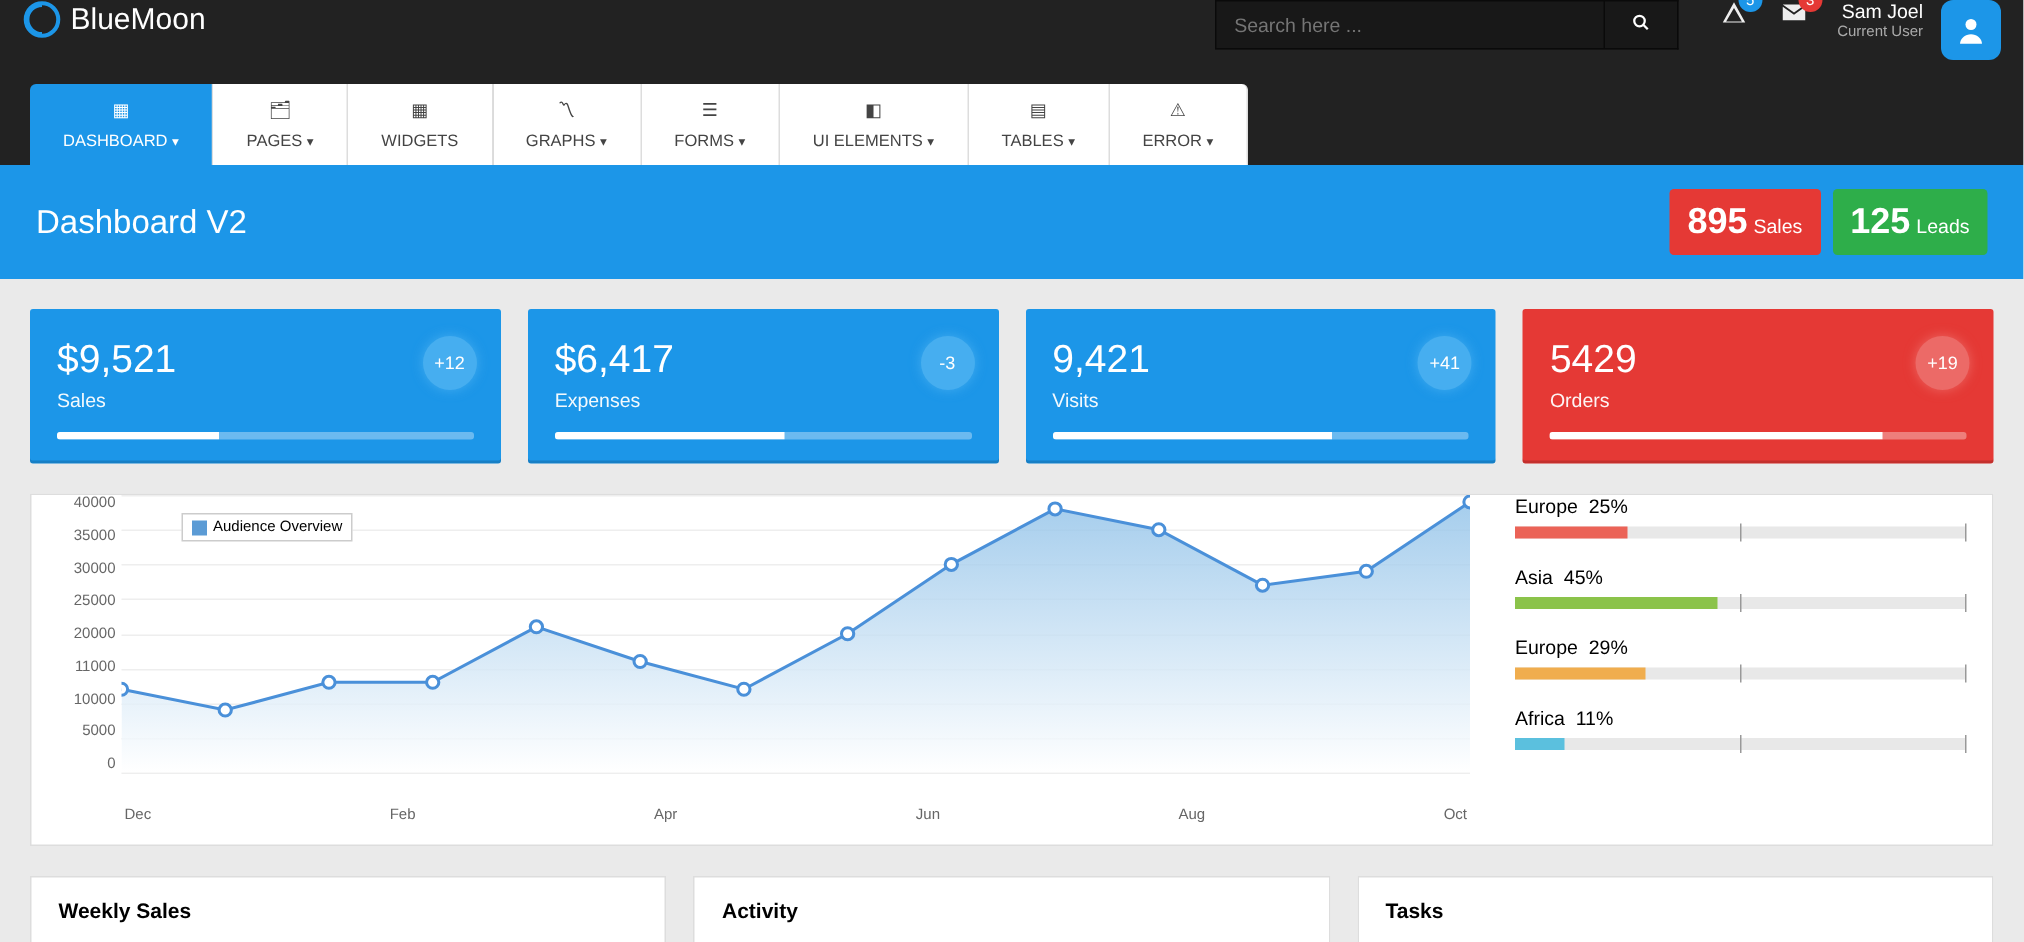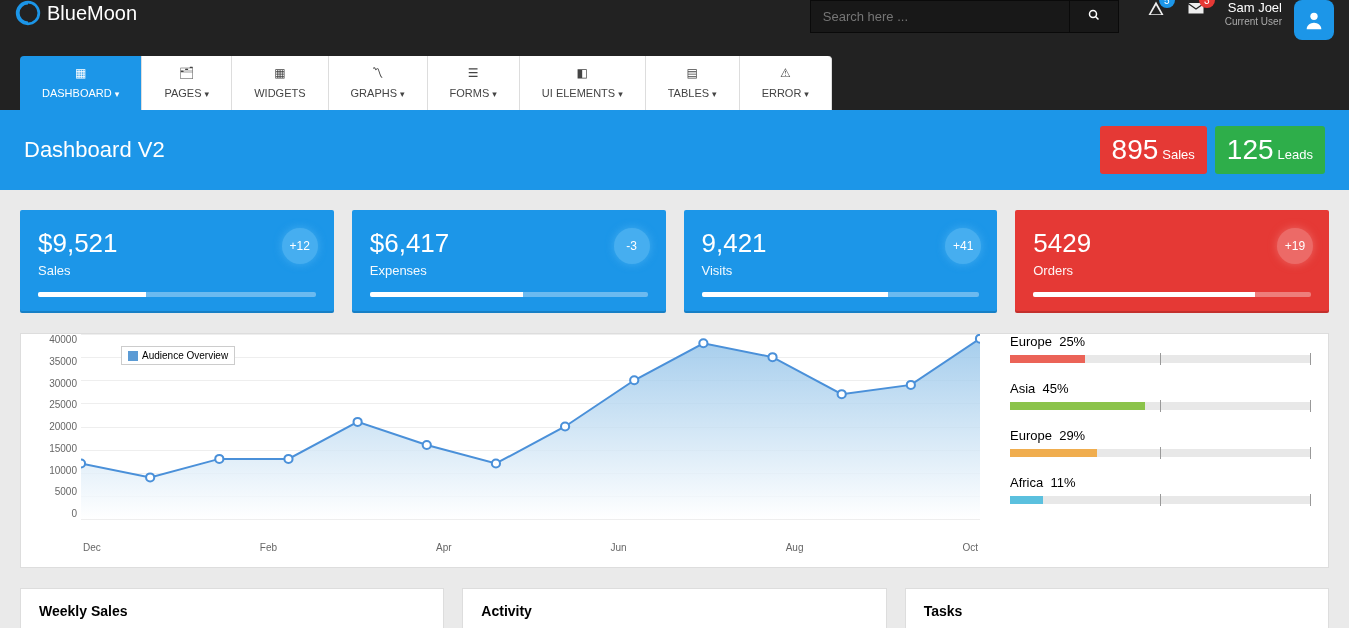"895" .pill .num { font-size: 28px -> 24px; font-weight: 400 -> 700 }
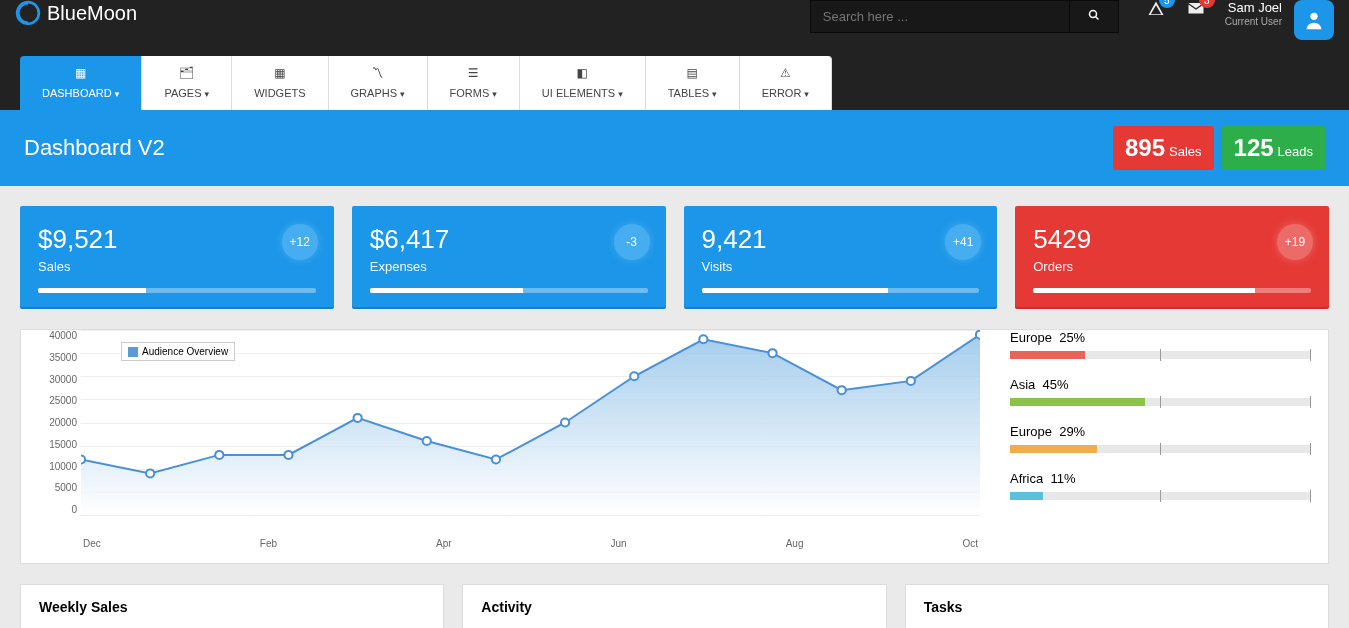"15000" div { text: 15000 -> 11000 }
